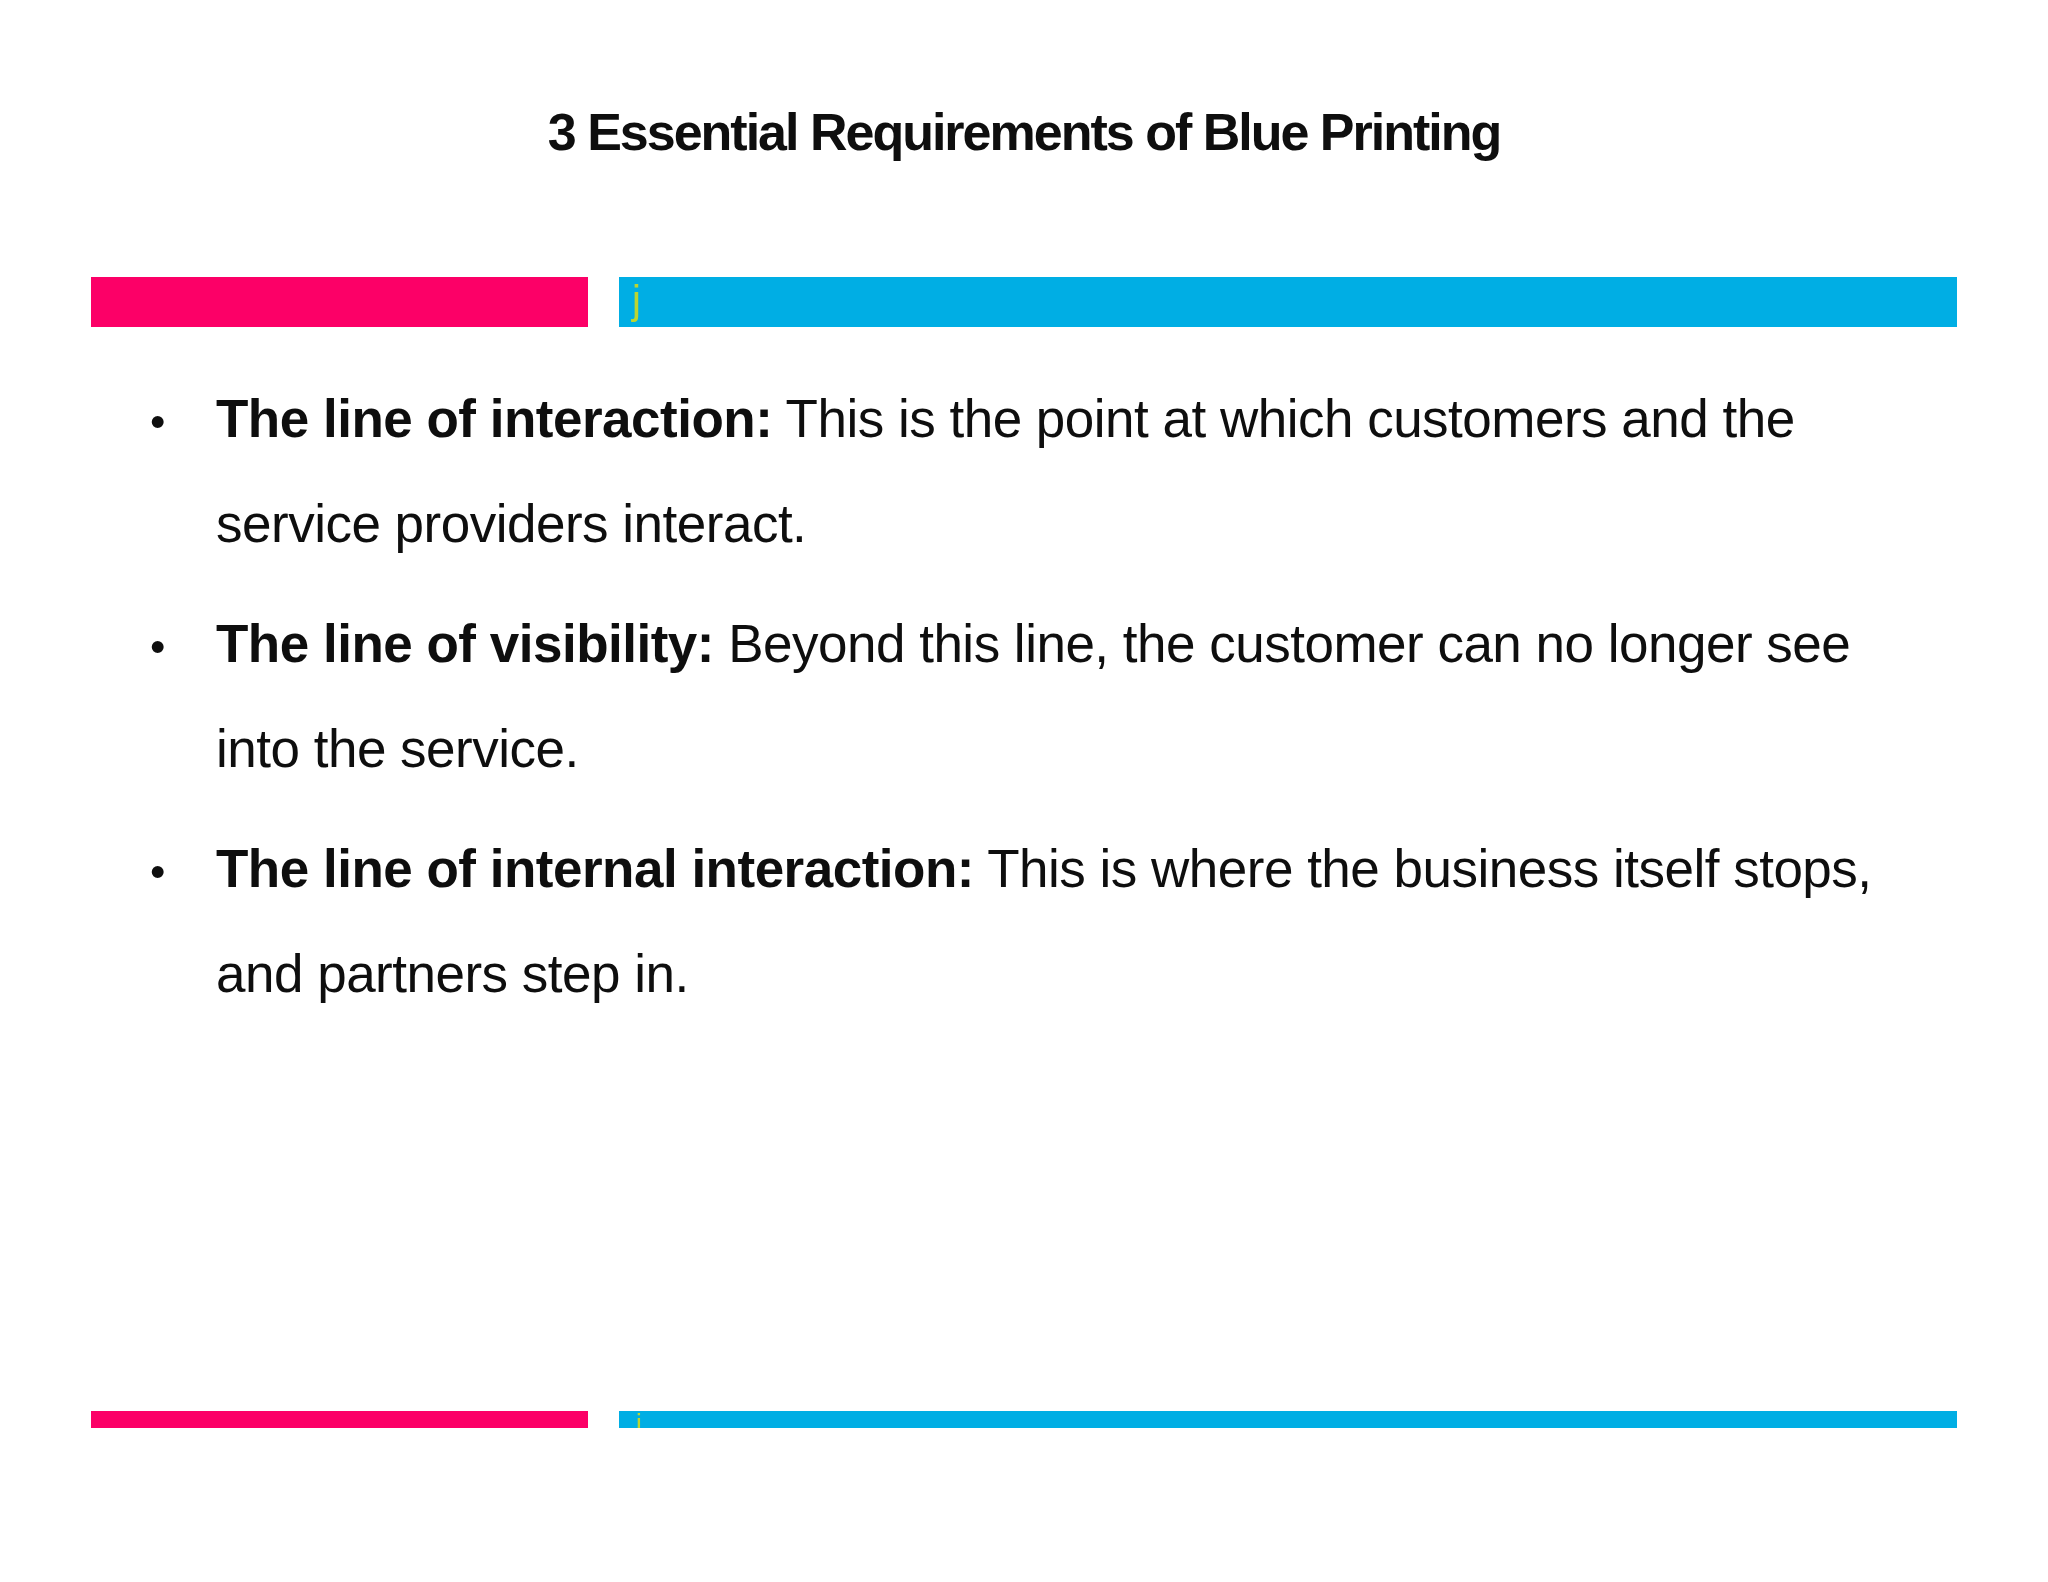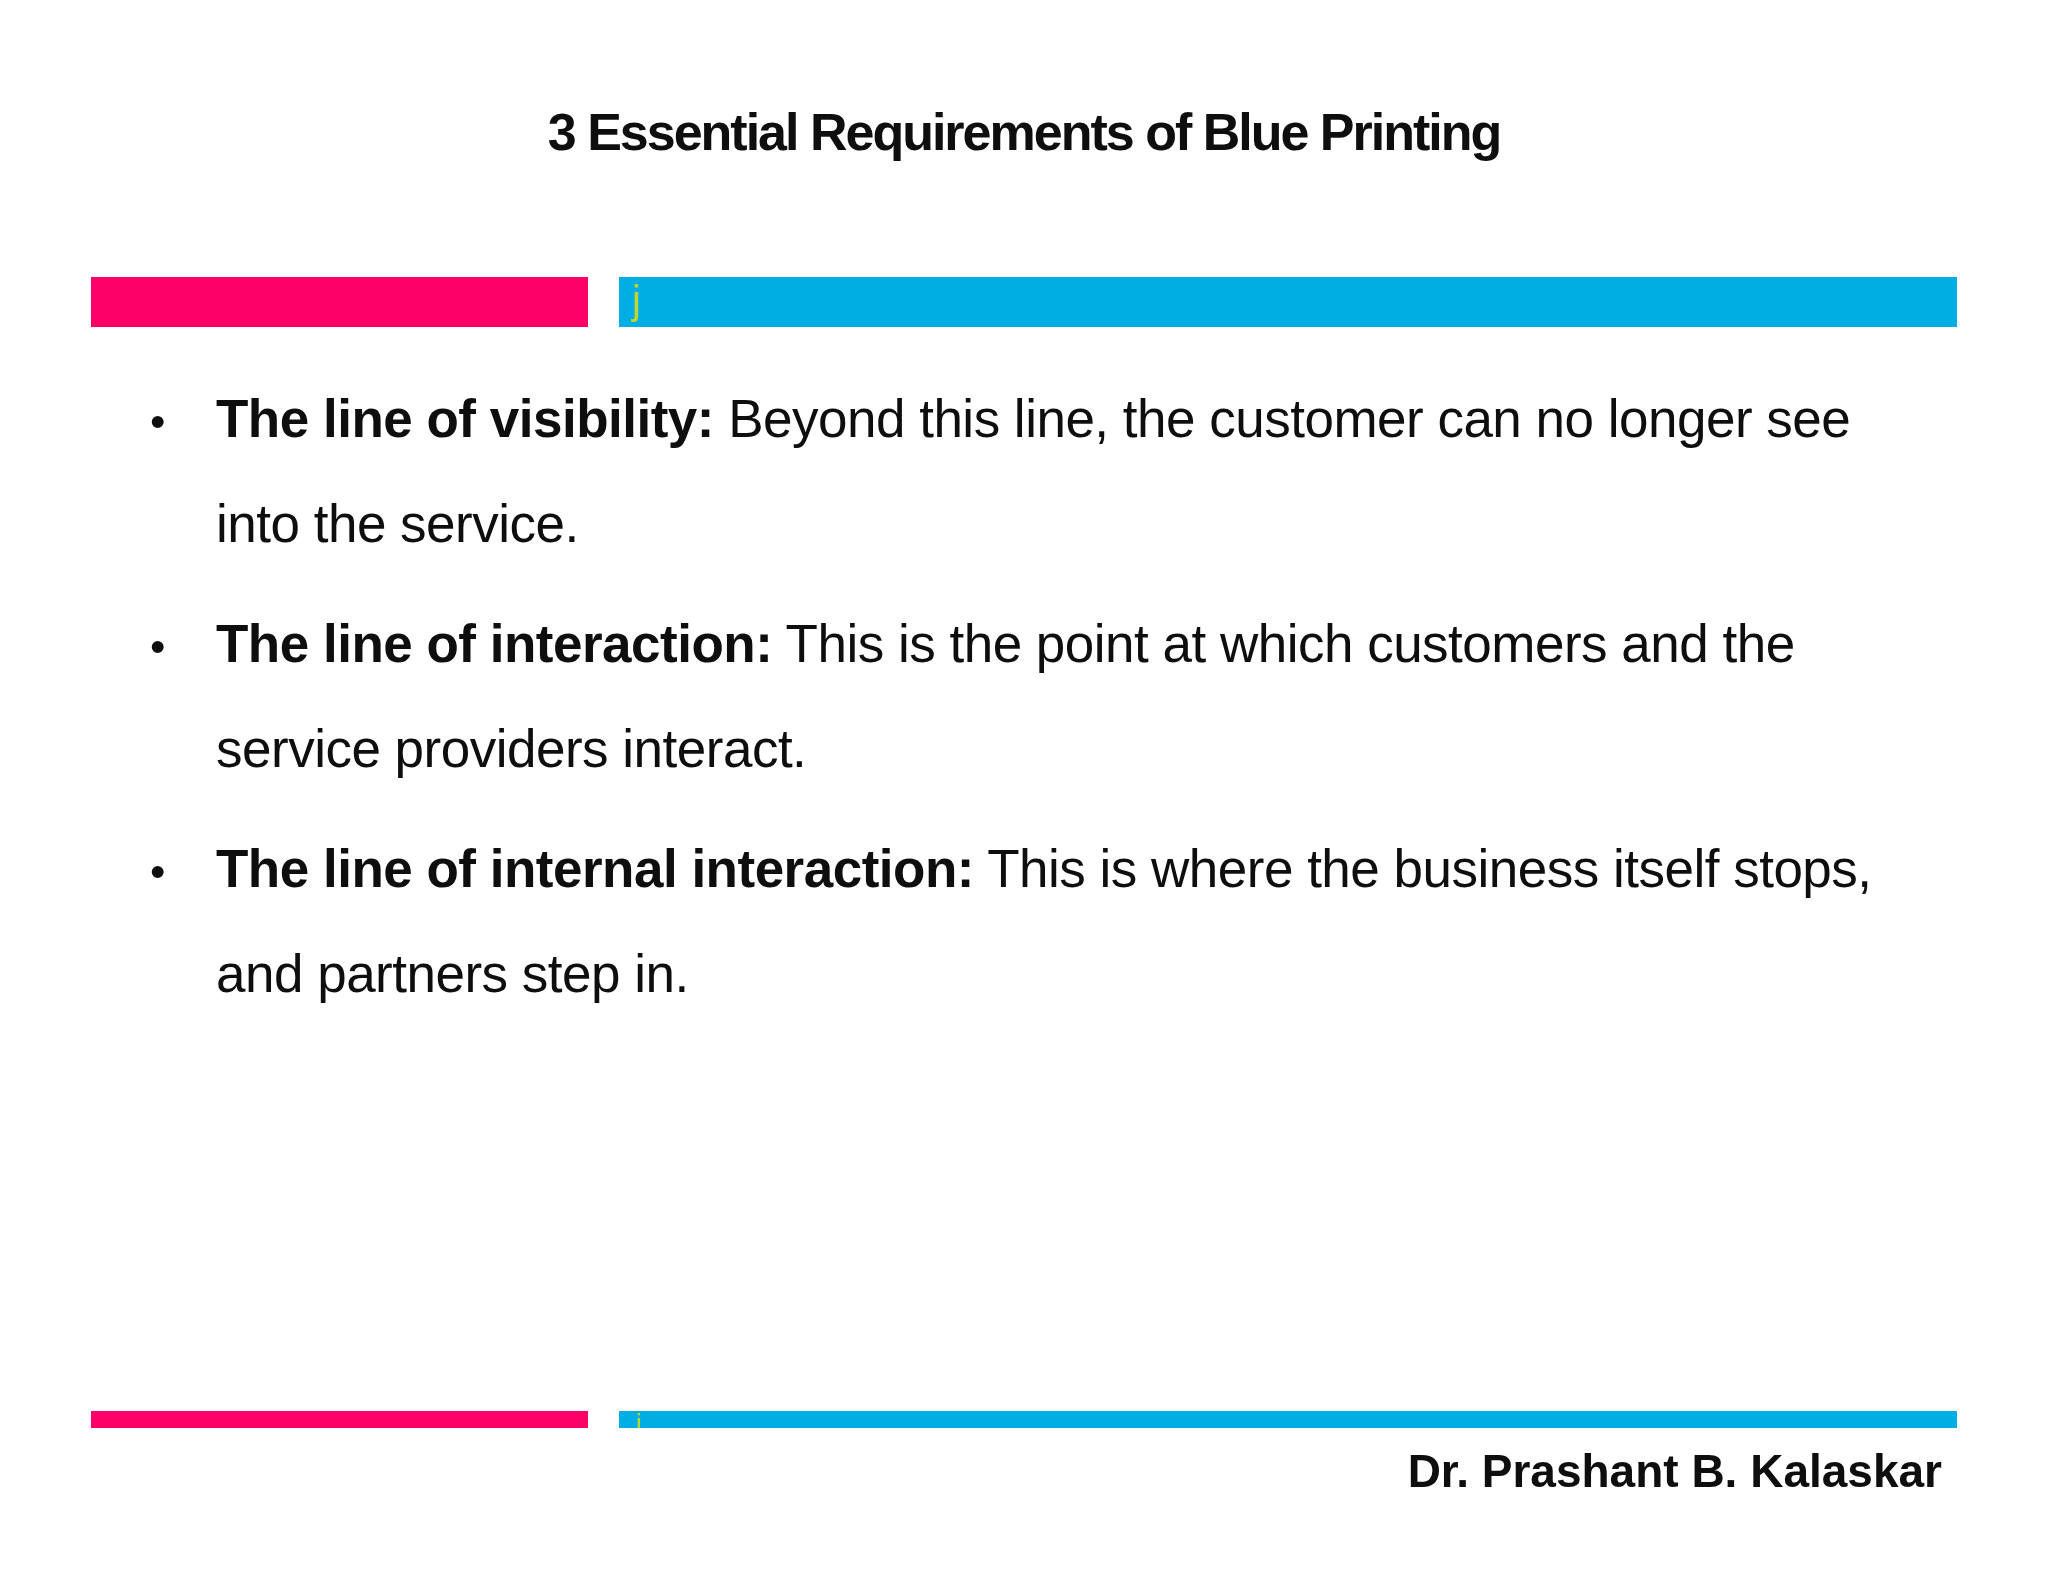"• The line of visibility:" p.bullet-item { order: before "• The line of interaction:" -> after "• The line of interaction:" }
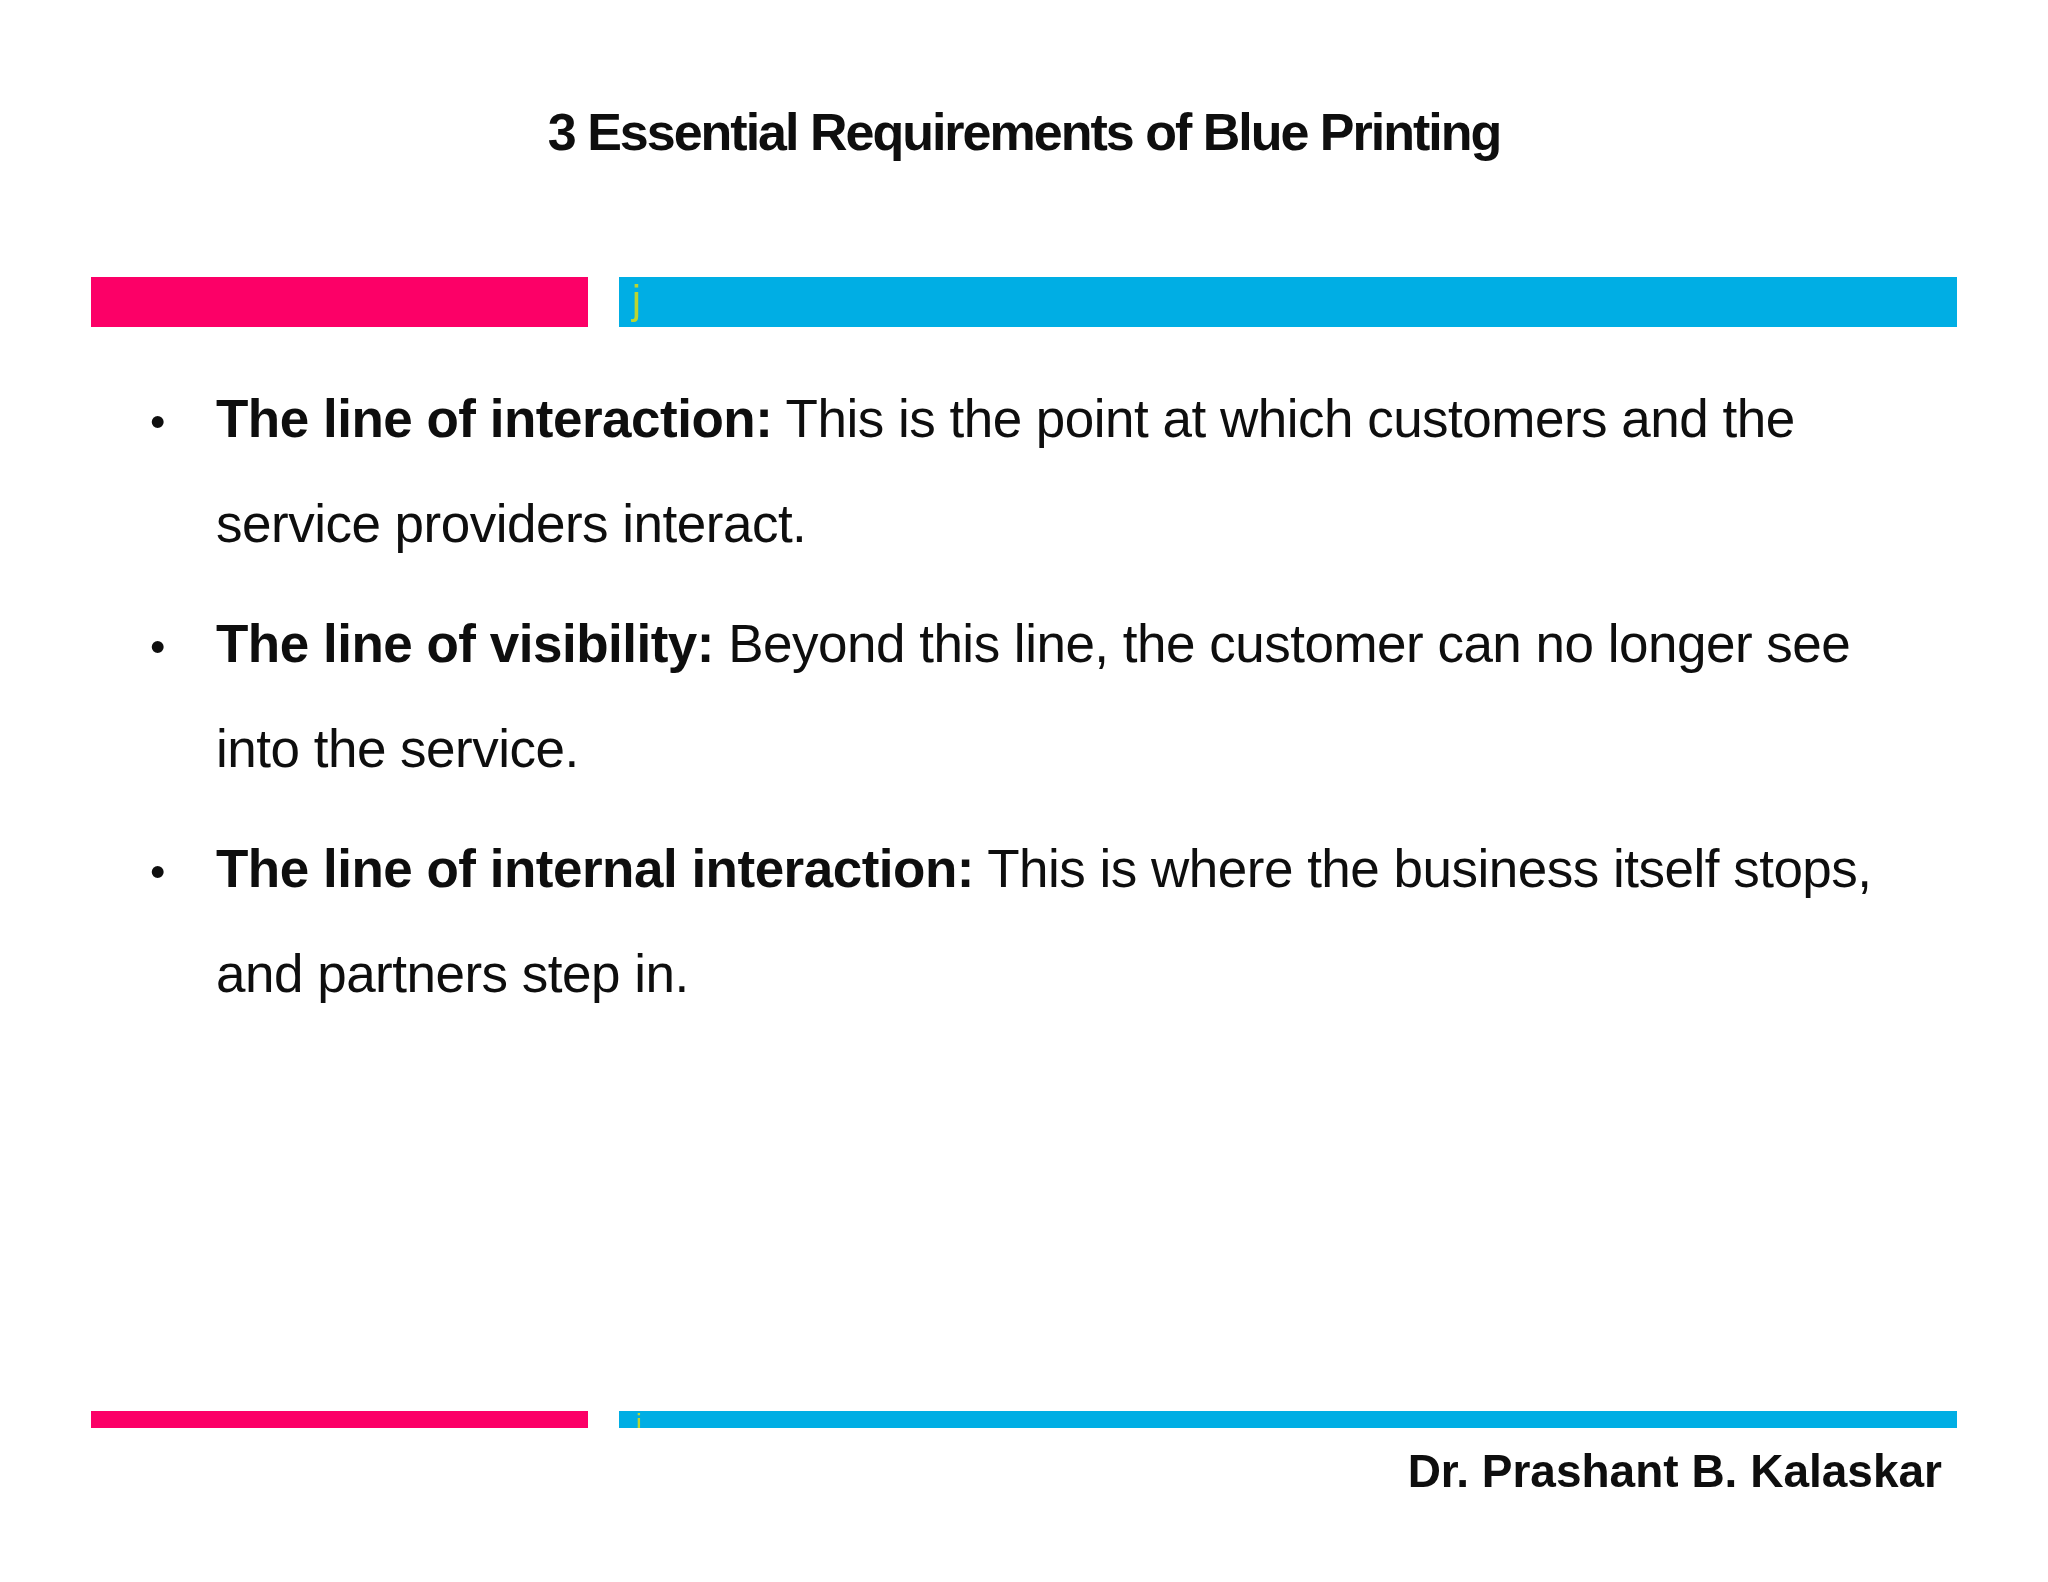"Dr. Prashant B. Kalaskar" div.footer-author { html: <div>Dr. Prashant B. Kalaskar</div> -> none }
